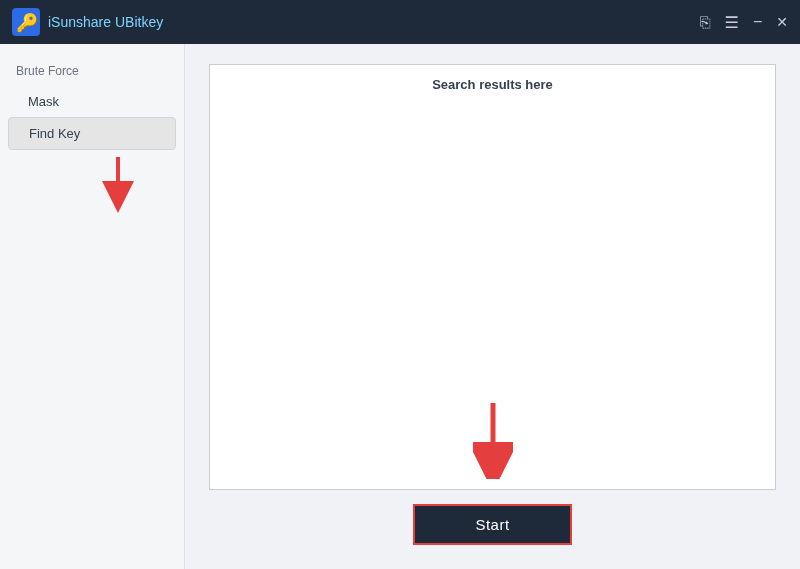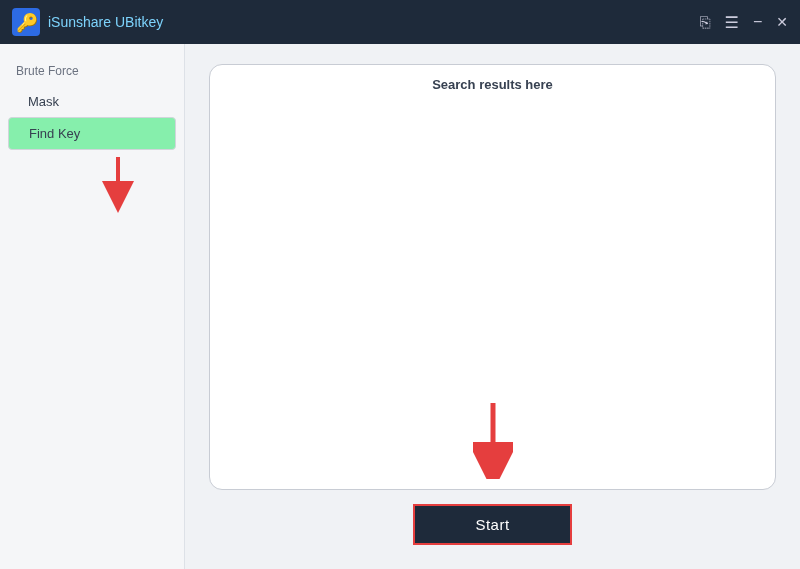"Search results here" .search-results-box { border-radius: 13px -> 0 }
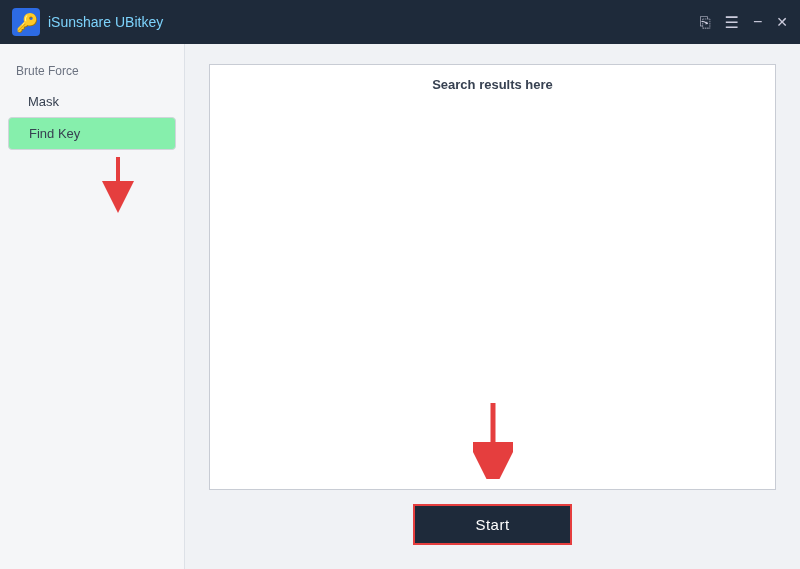"Find Key" .sidebar-item.active { background: #86efac -> #e5e5e5 }
